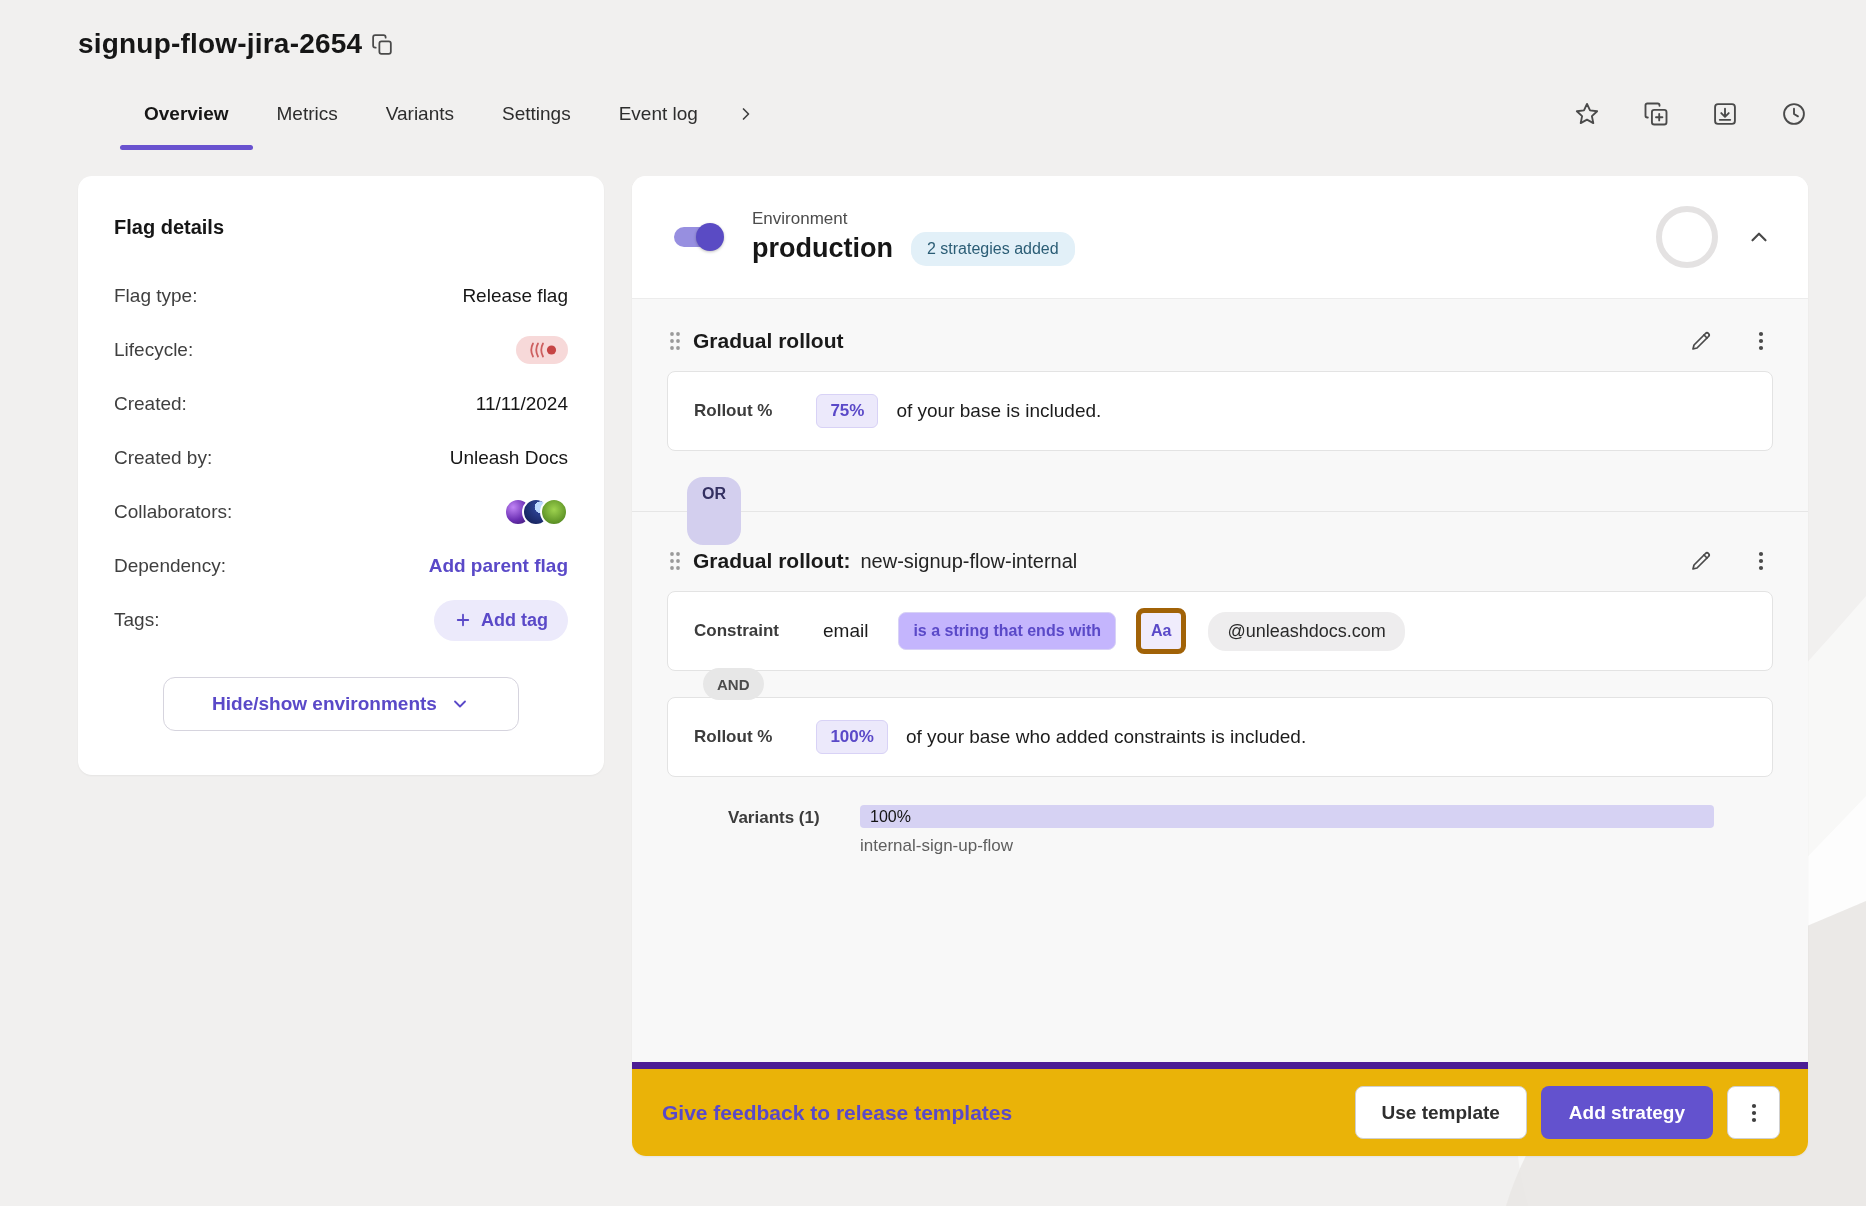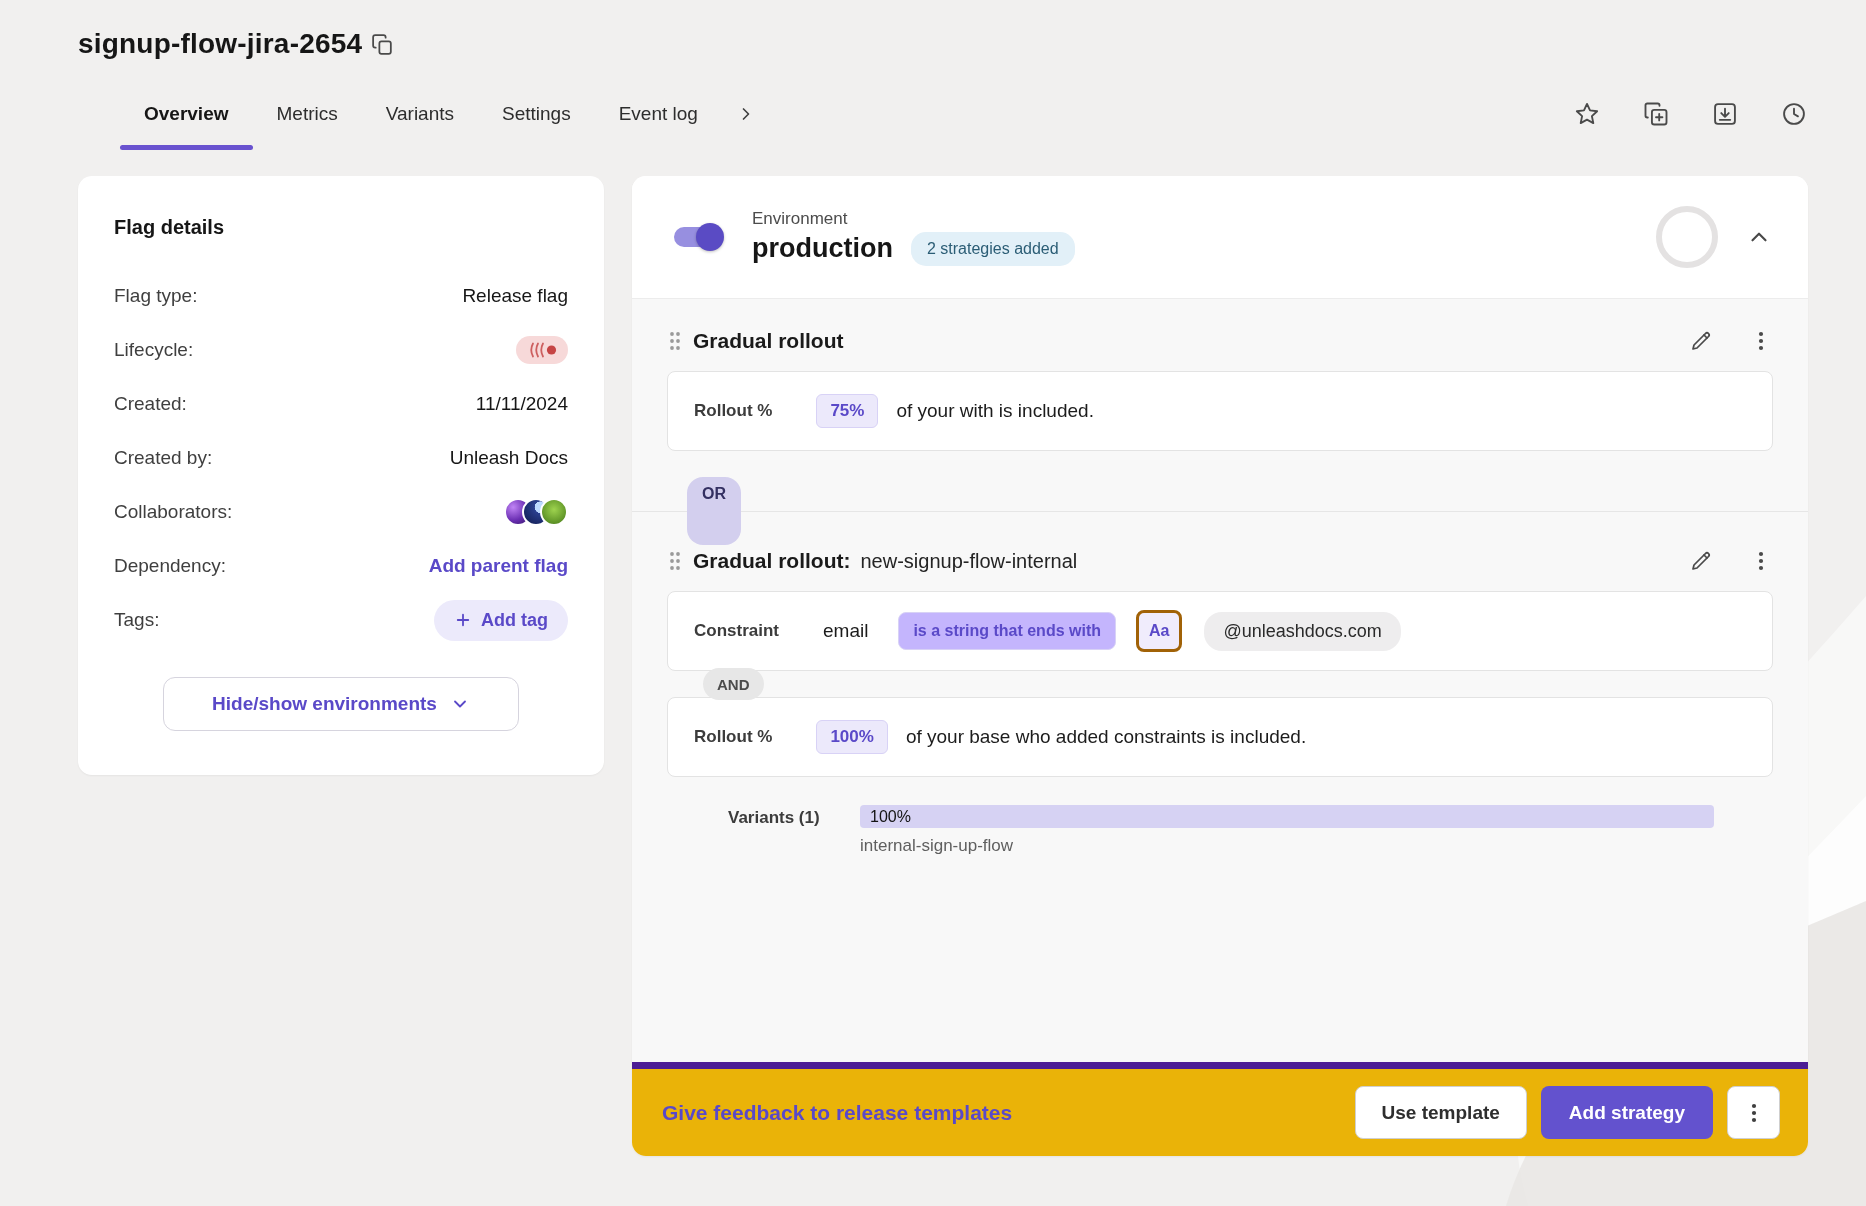"of your with is included." span.inner-text { text: with -> base }
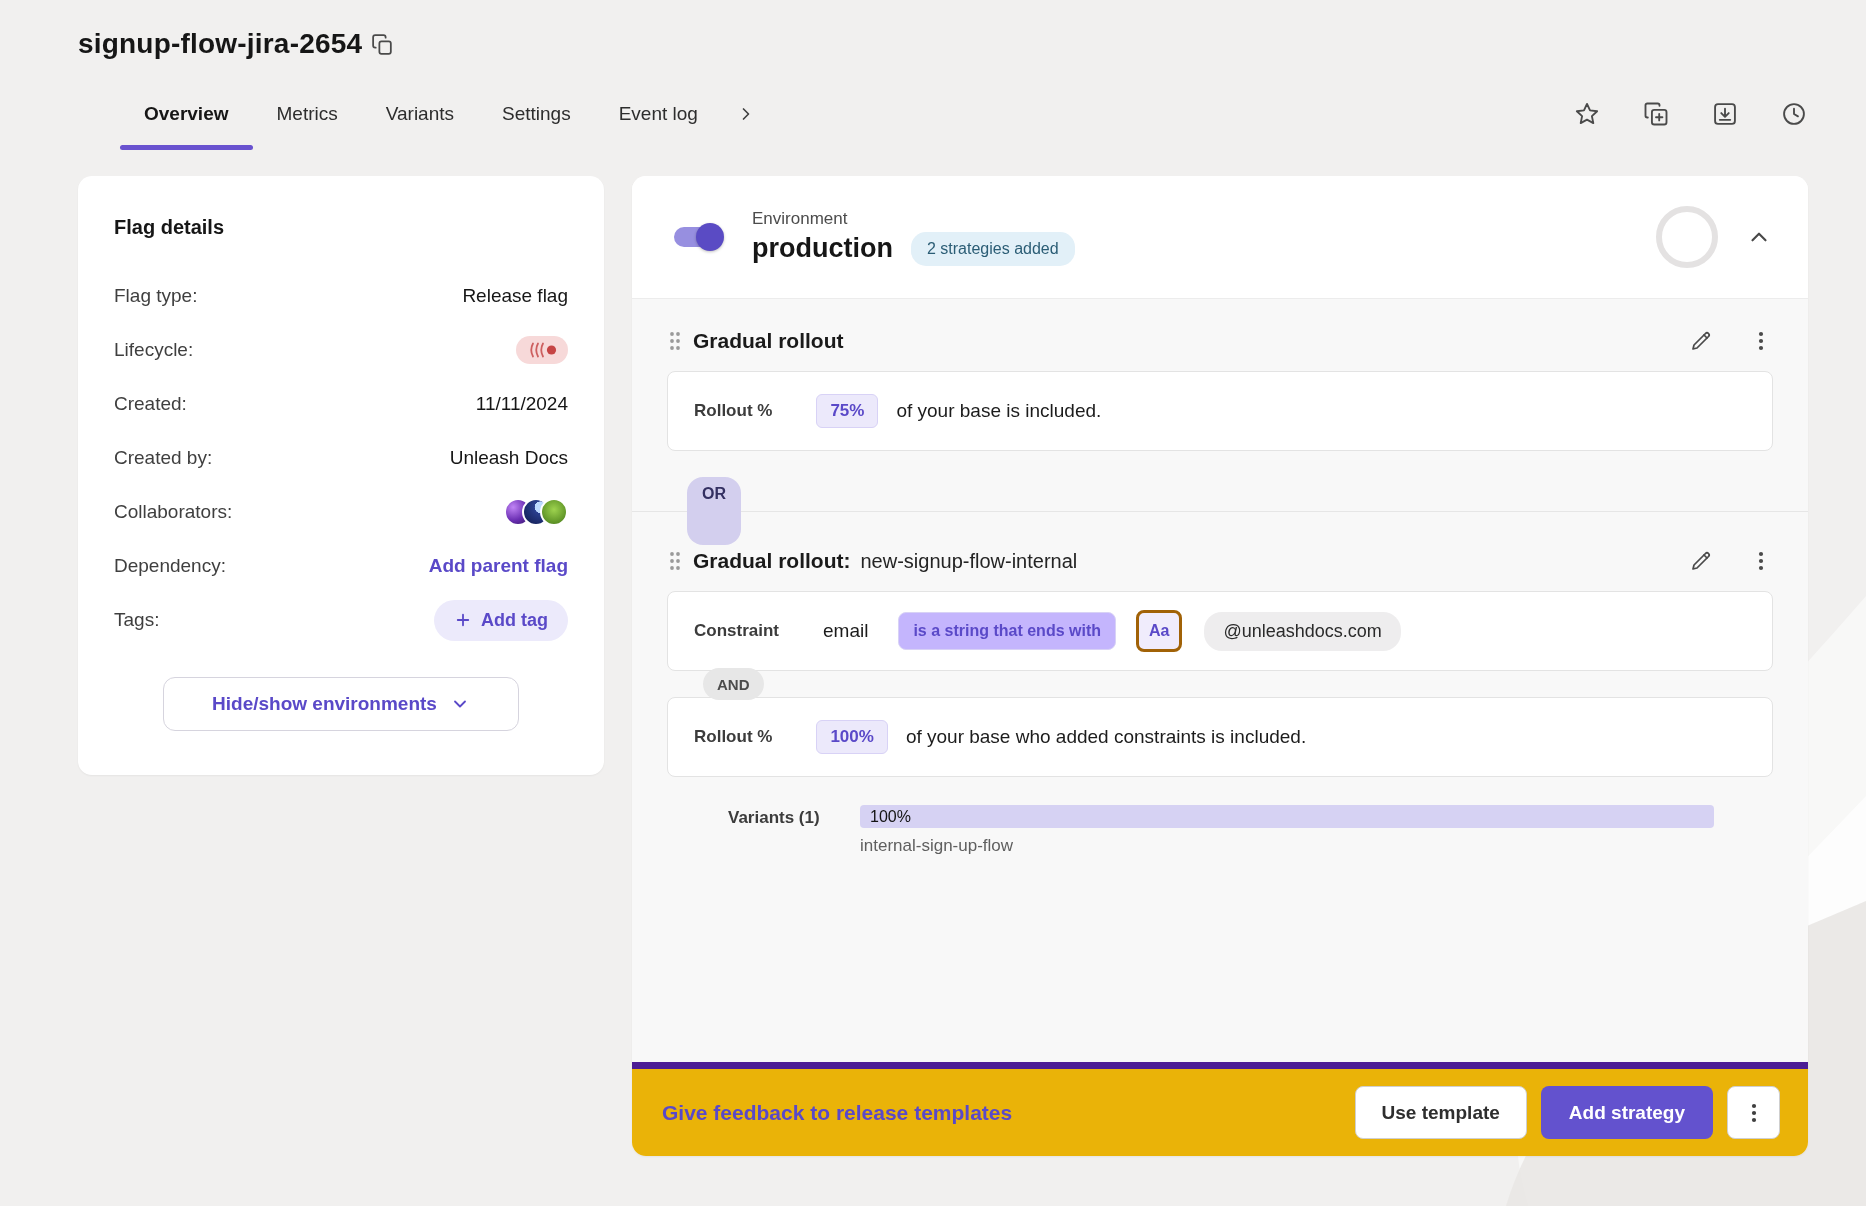"Aa" .aa-badge { border: 3px solid #a16207 -> 5px solid #a16207 }
